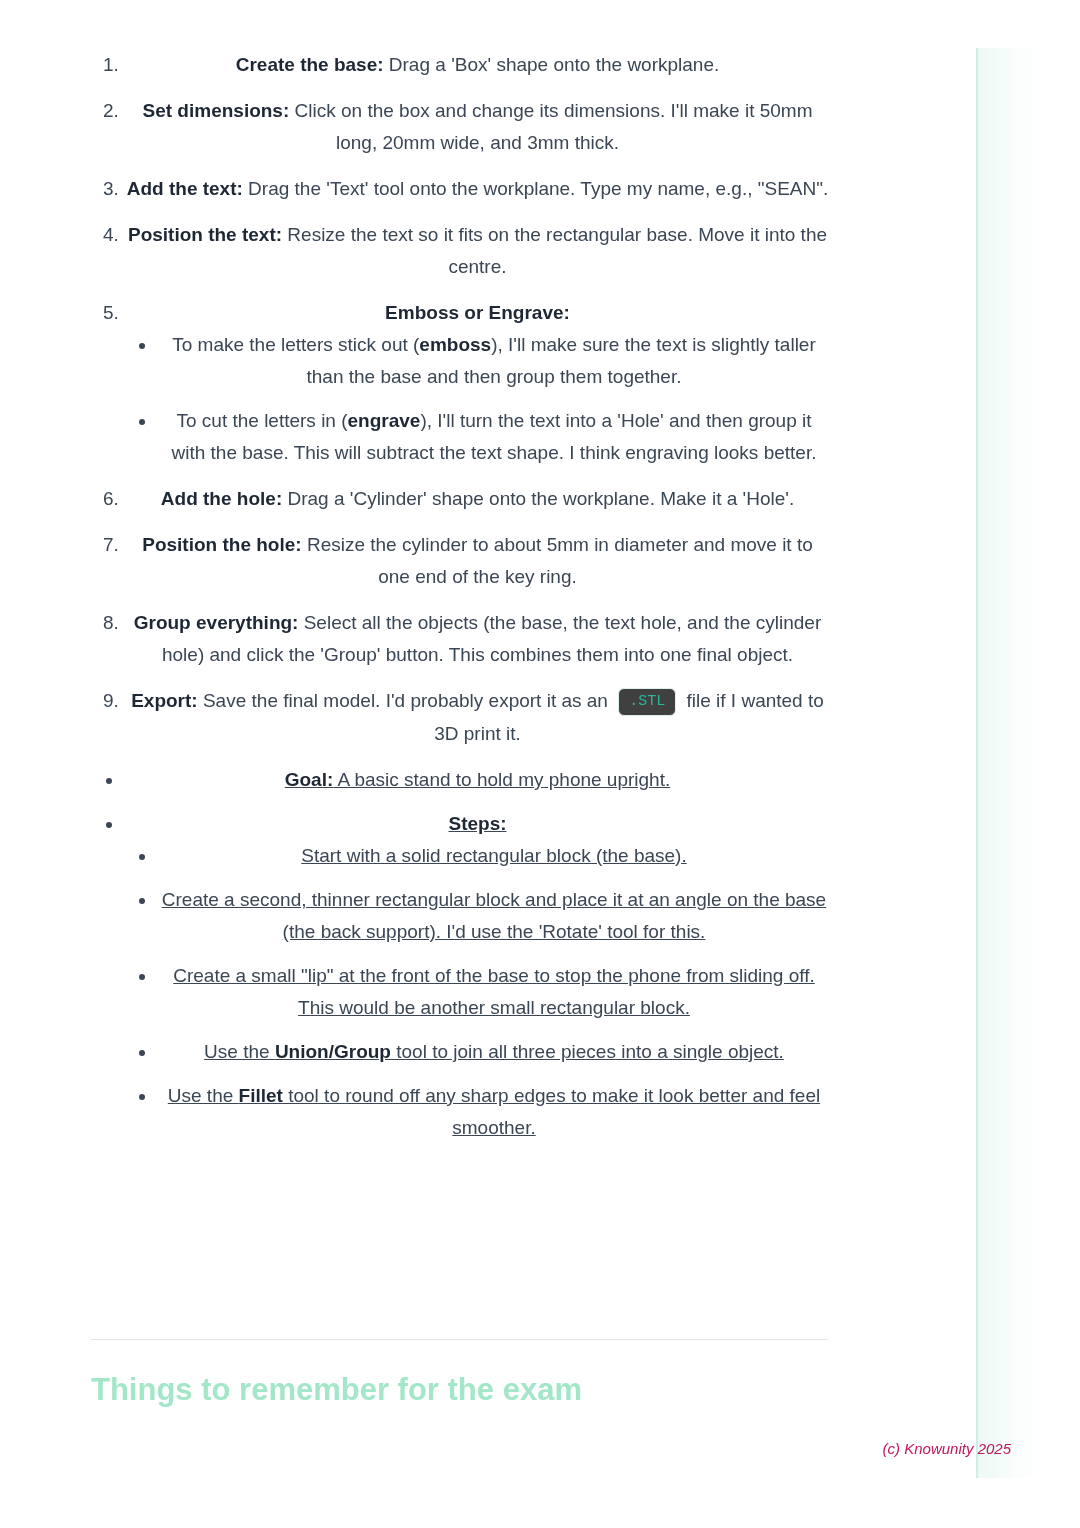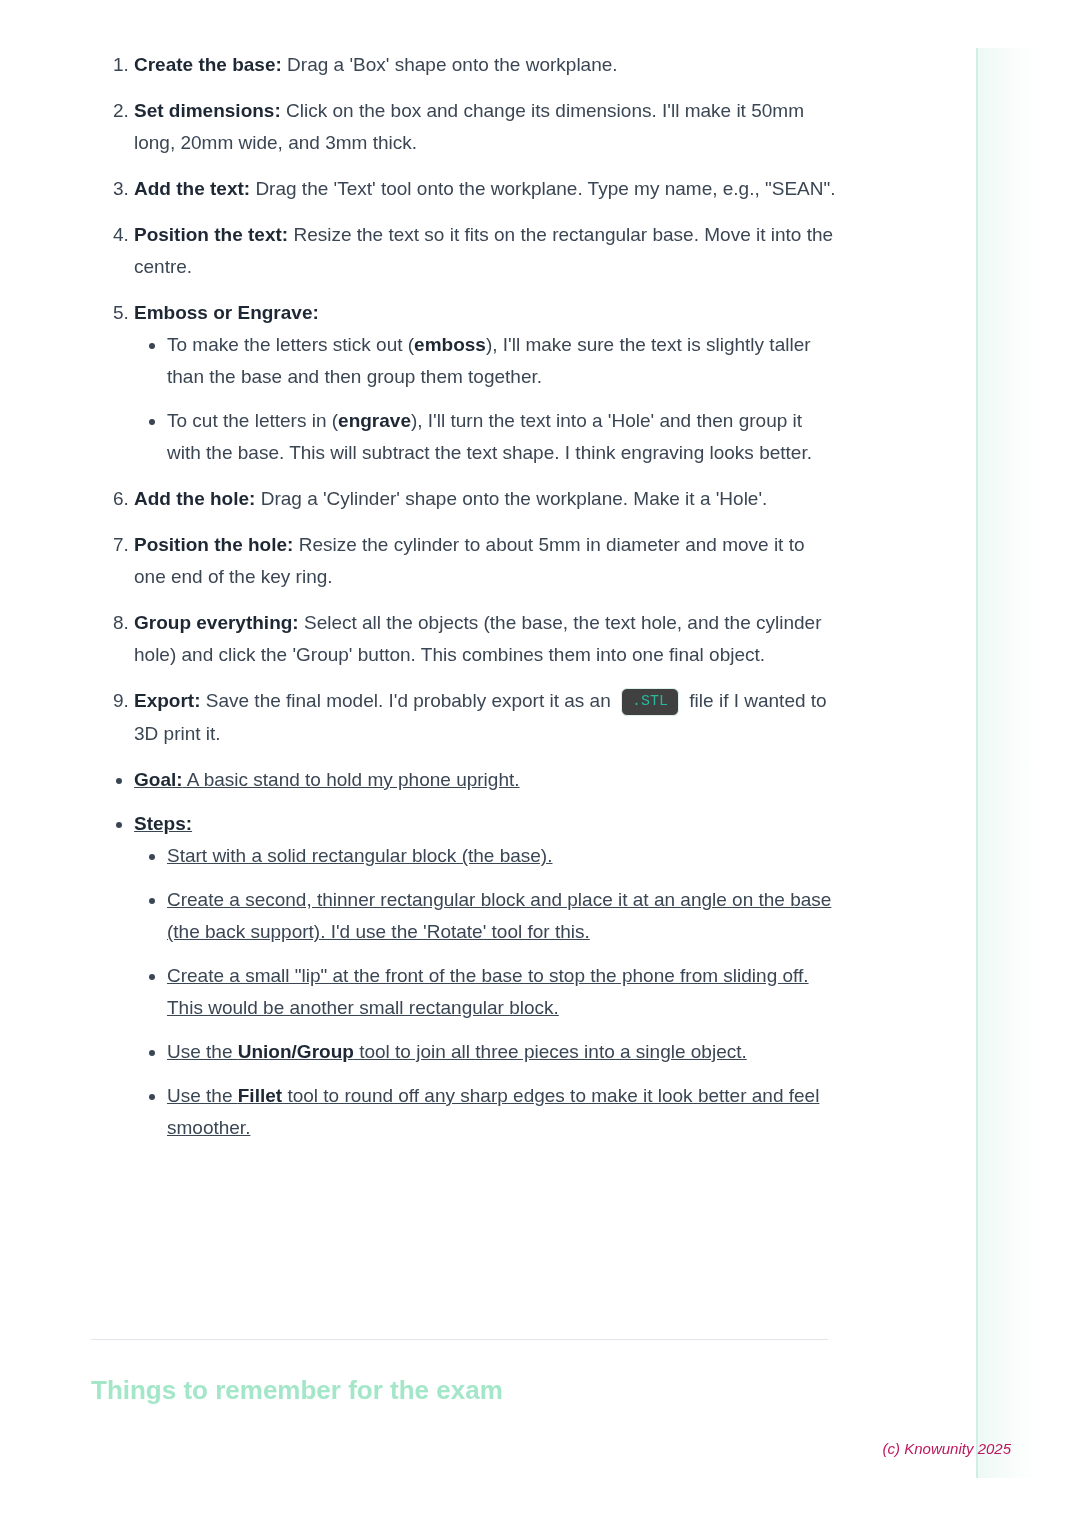"Create the base: Drag a" .content { left: 101px -> 91px; text-align: none -> center }
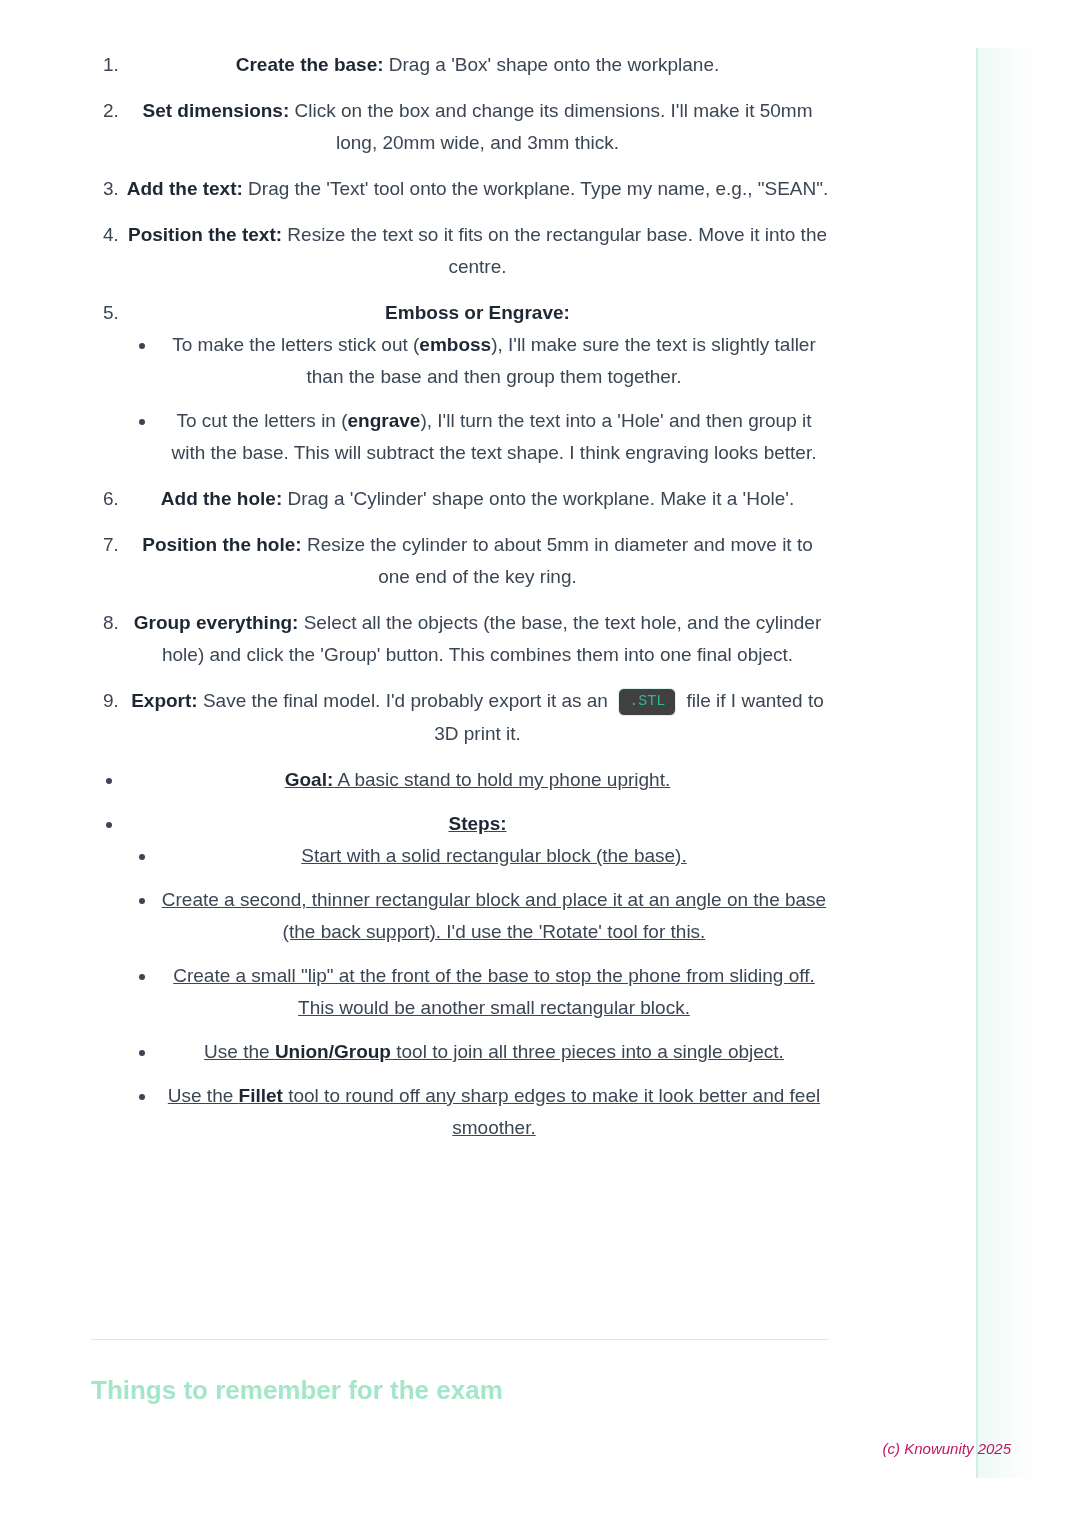"Things to remember for the" h1.footer-heading { font-size: 26px -> 31px }
